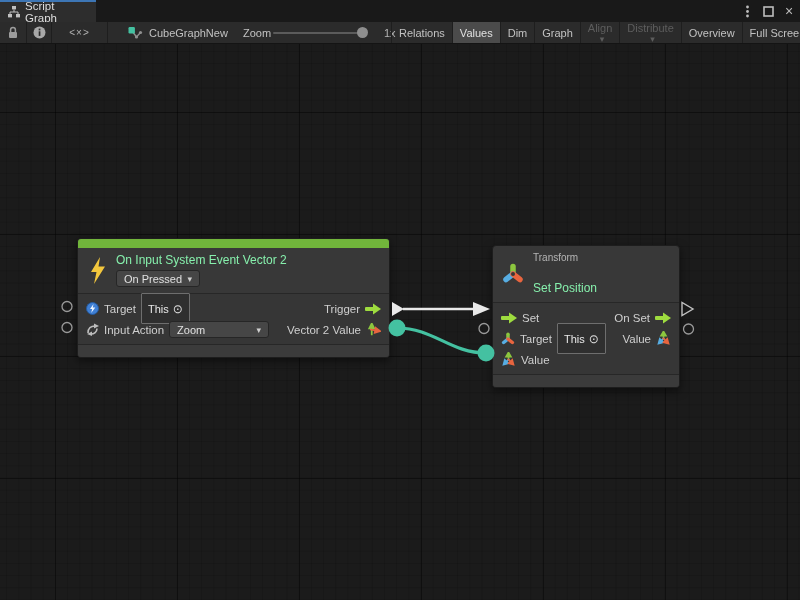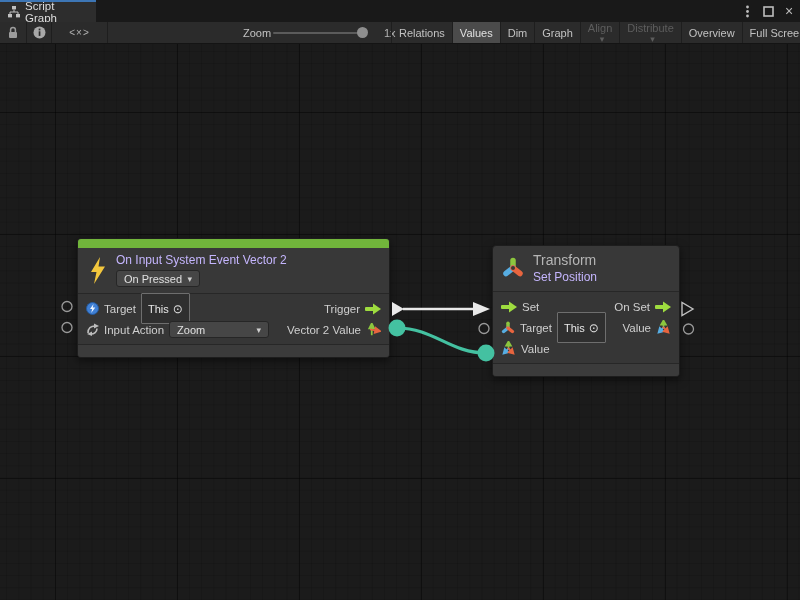"CubeGraphNew" div.tb-graph { html: none -> <div> <span> <svg> <path></path> <circle></circle> <circle></circle> <rect></rect> </svg> </span> <span>CubeGraphNew</span> </div> }
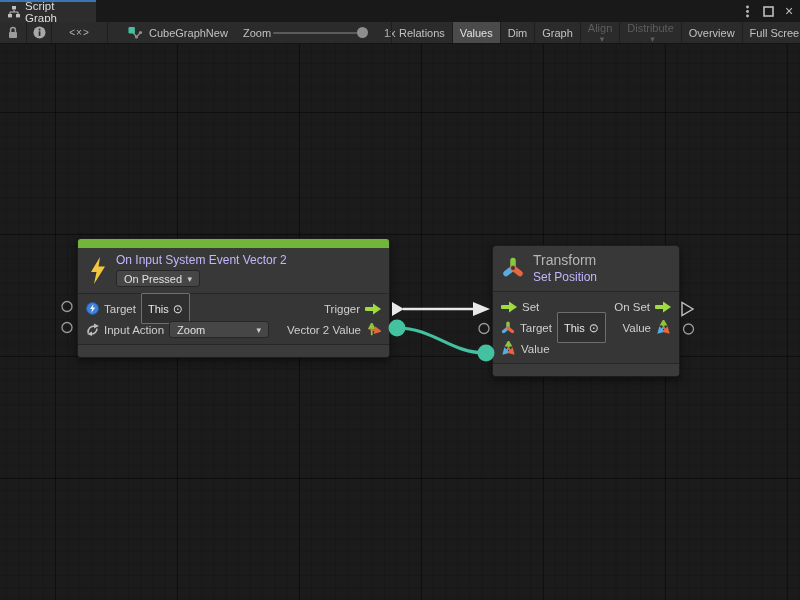"On Input System Event Vector" .n-title { color: #c4b5fd -> #86efac }
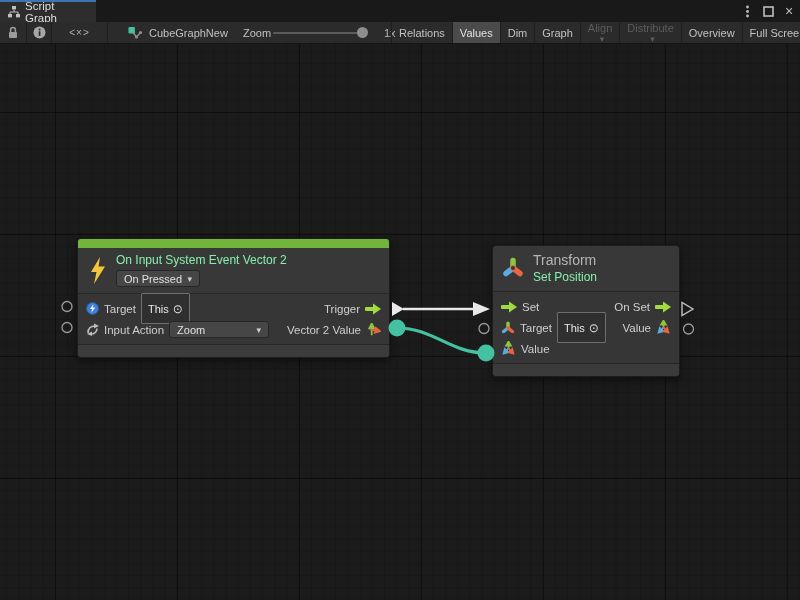"Transform" .n-cat { font-size: 14px -> 10px; margin-bottom: 2px -> 18px }
